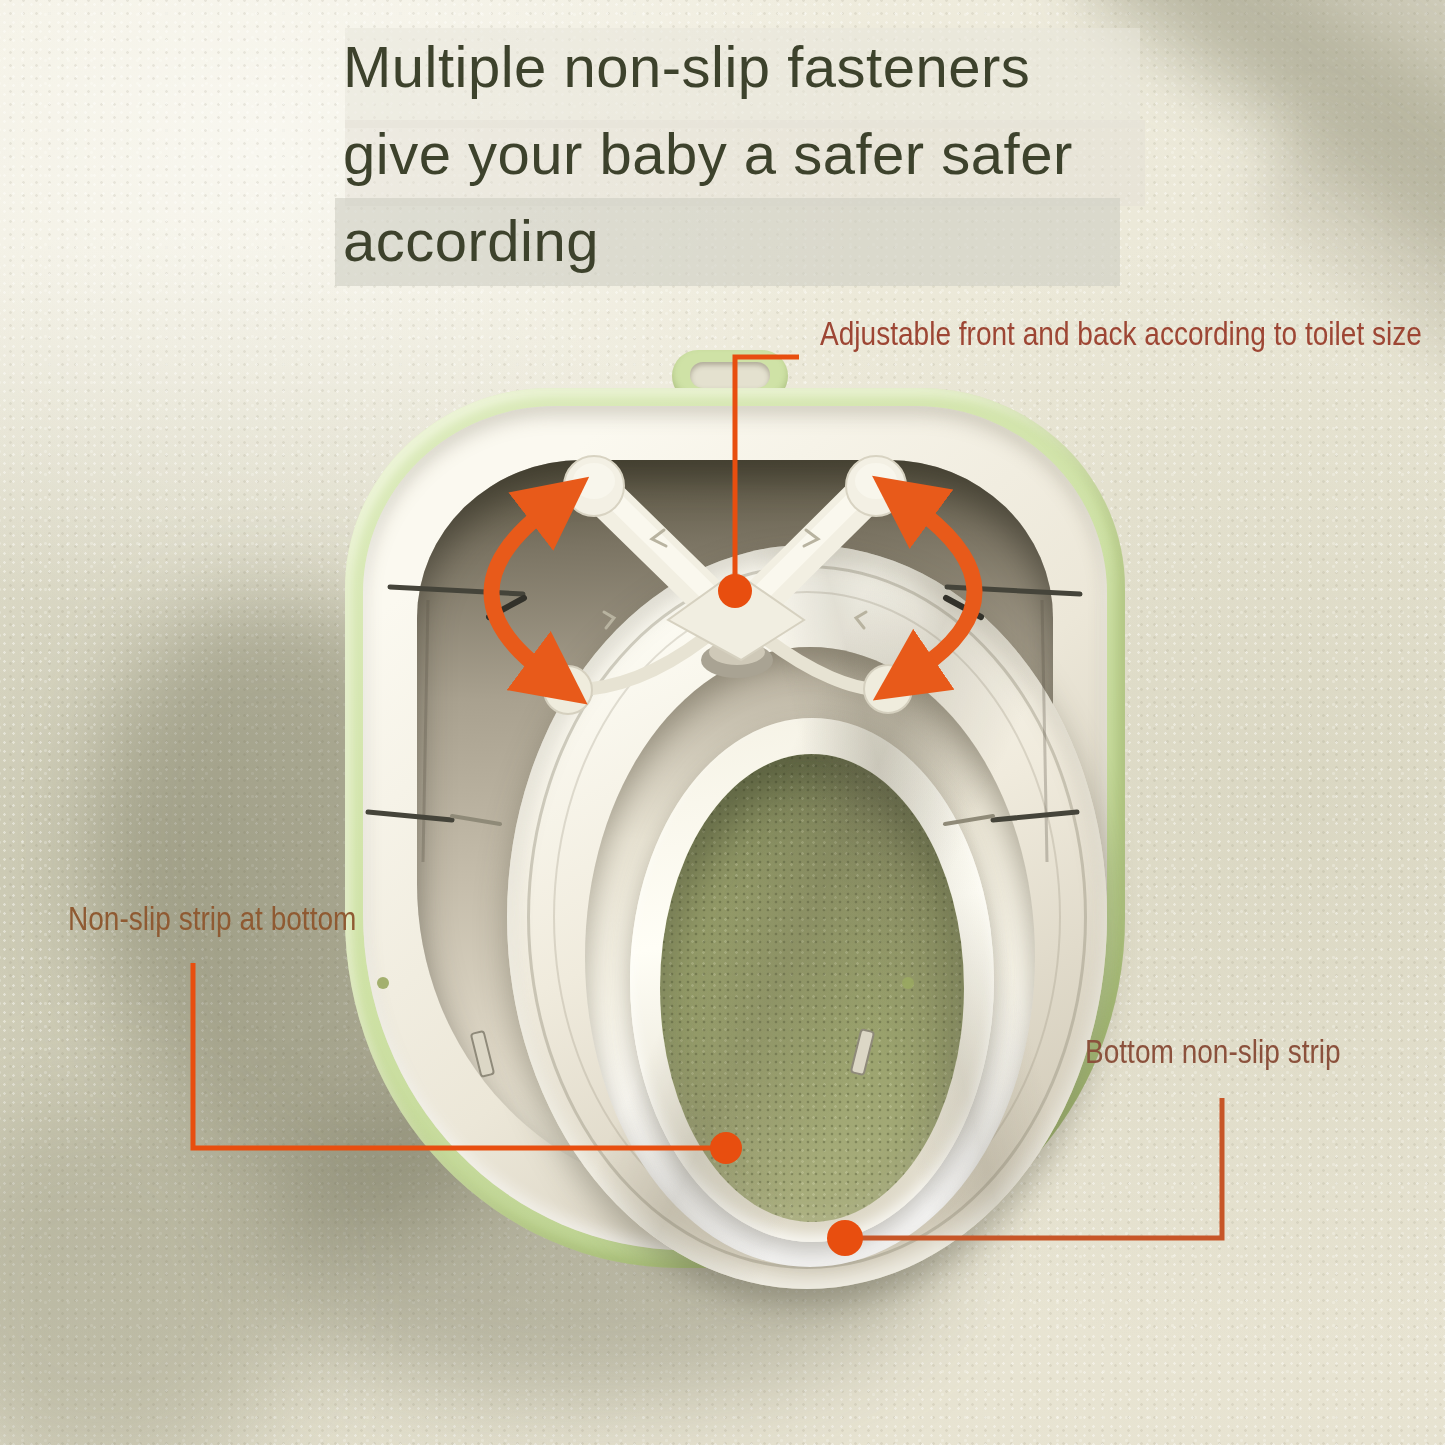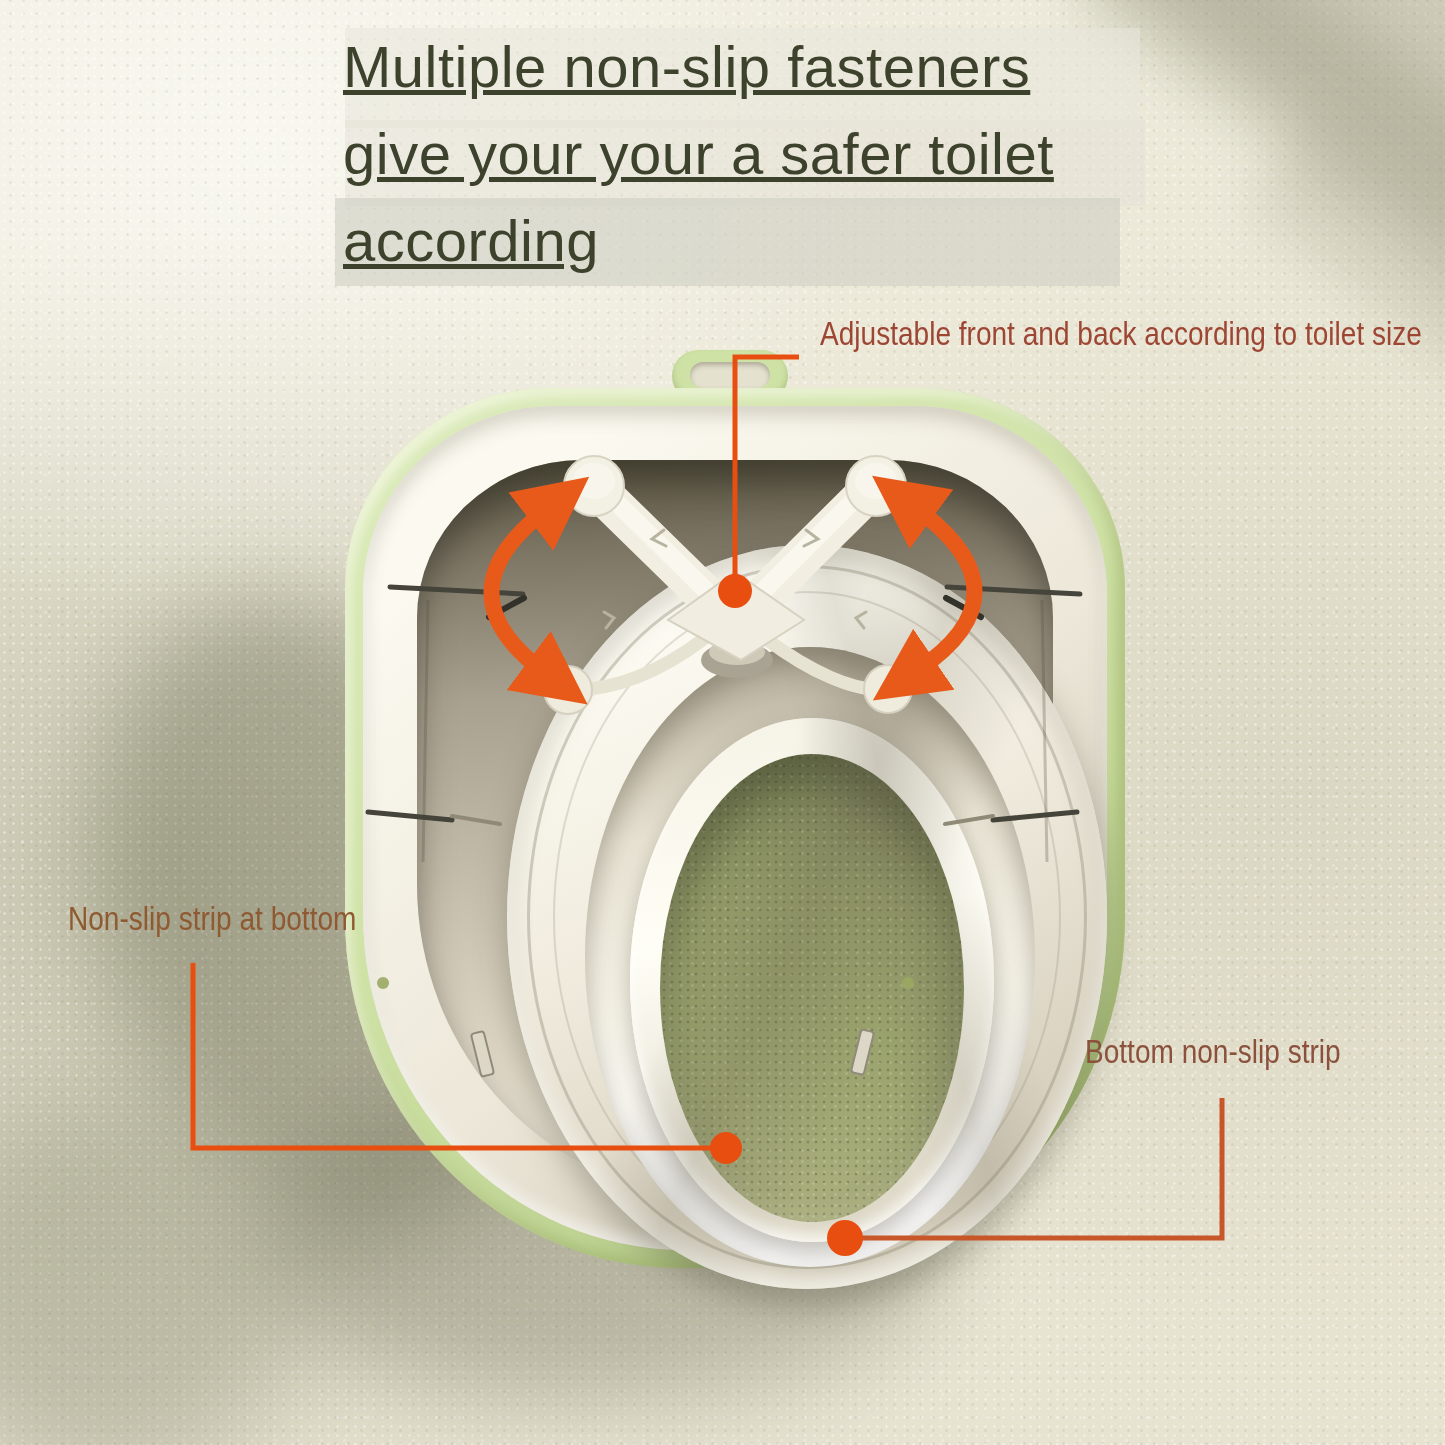"Multiple non-slip fasteners" .title { text-decoration: underline -> none }
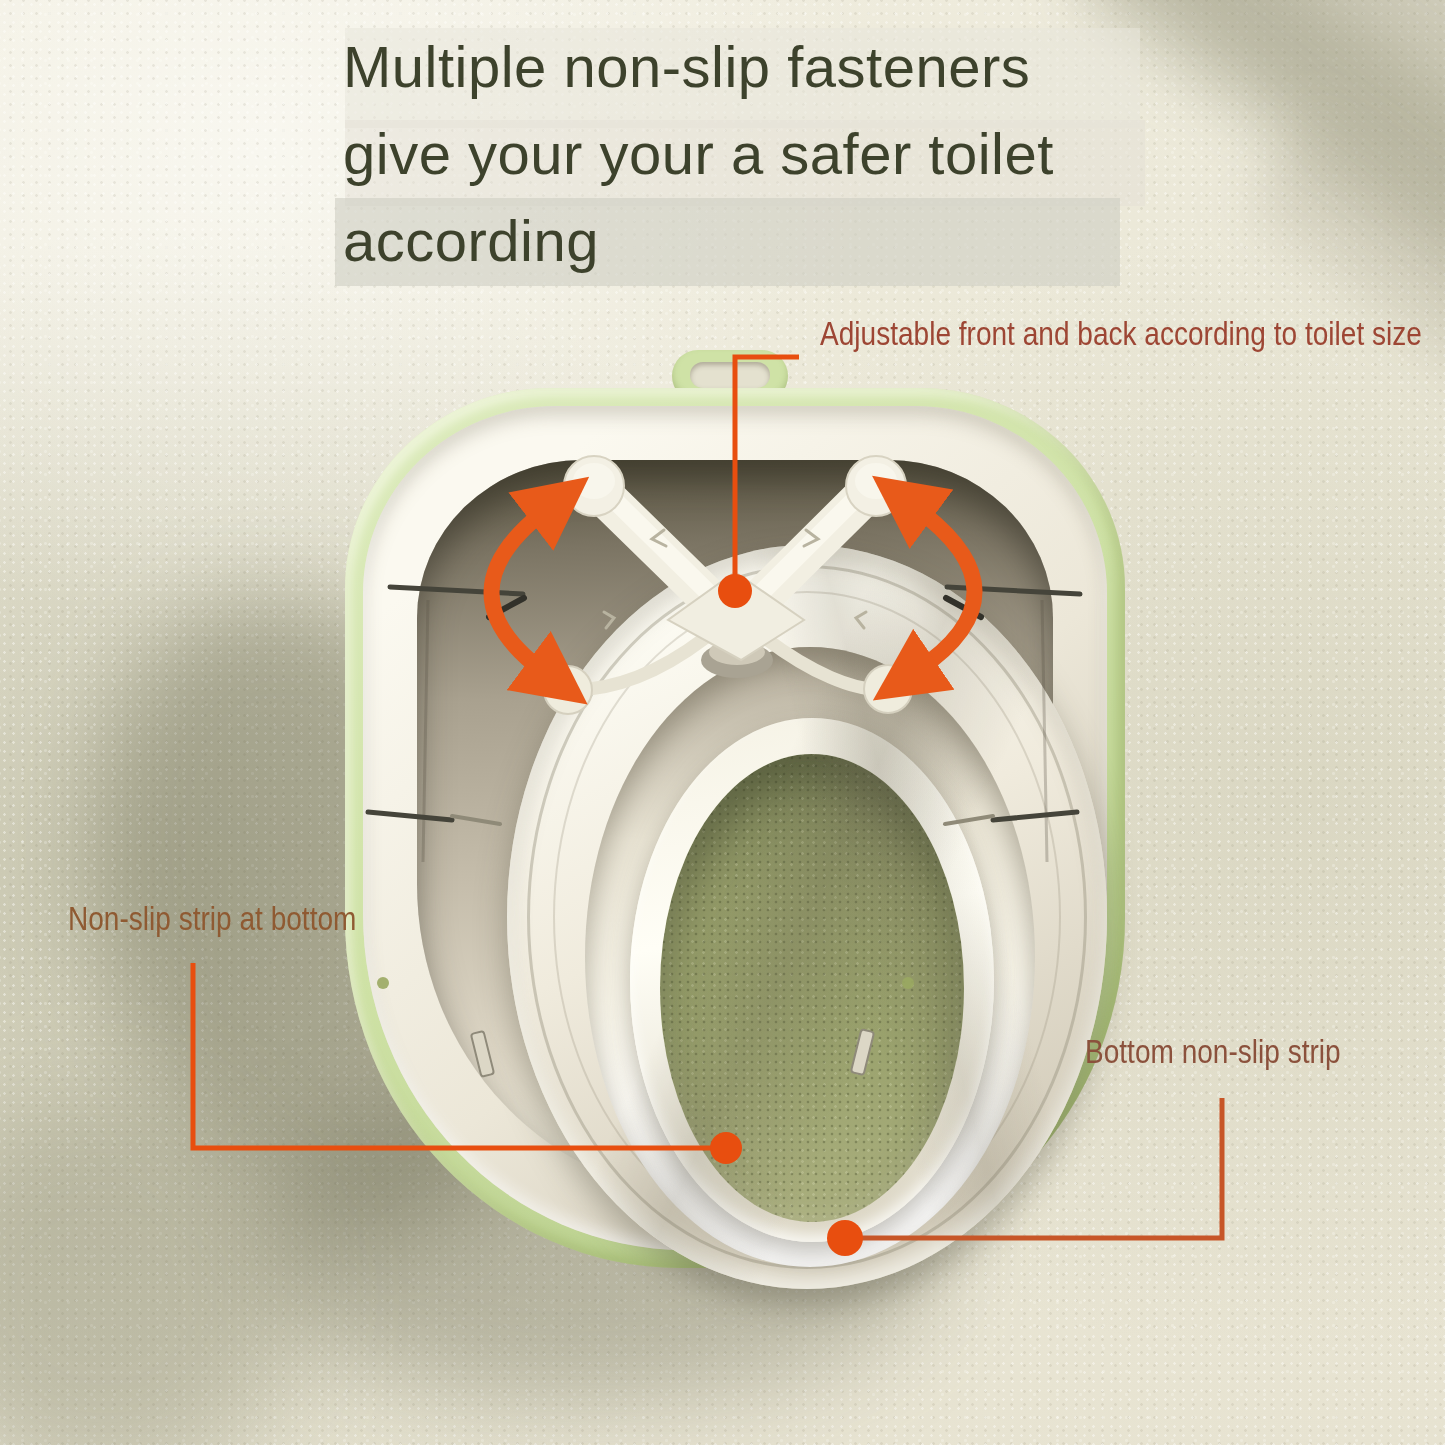"give your your a safer" div { text: your a safer toilet -> baby a safer safer }
